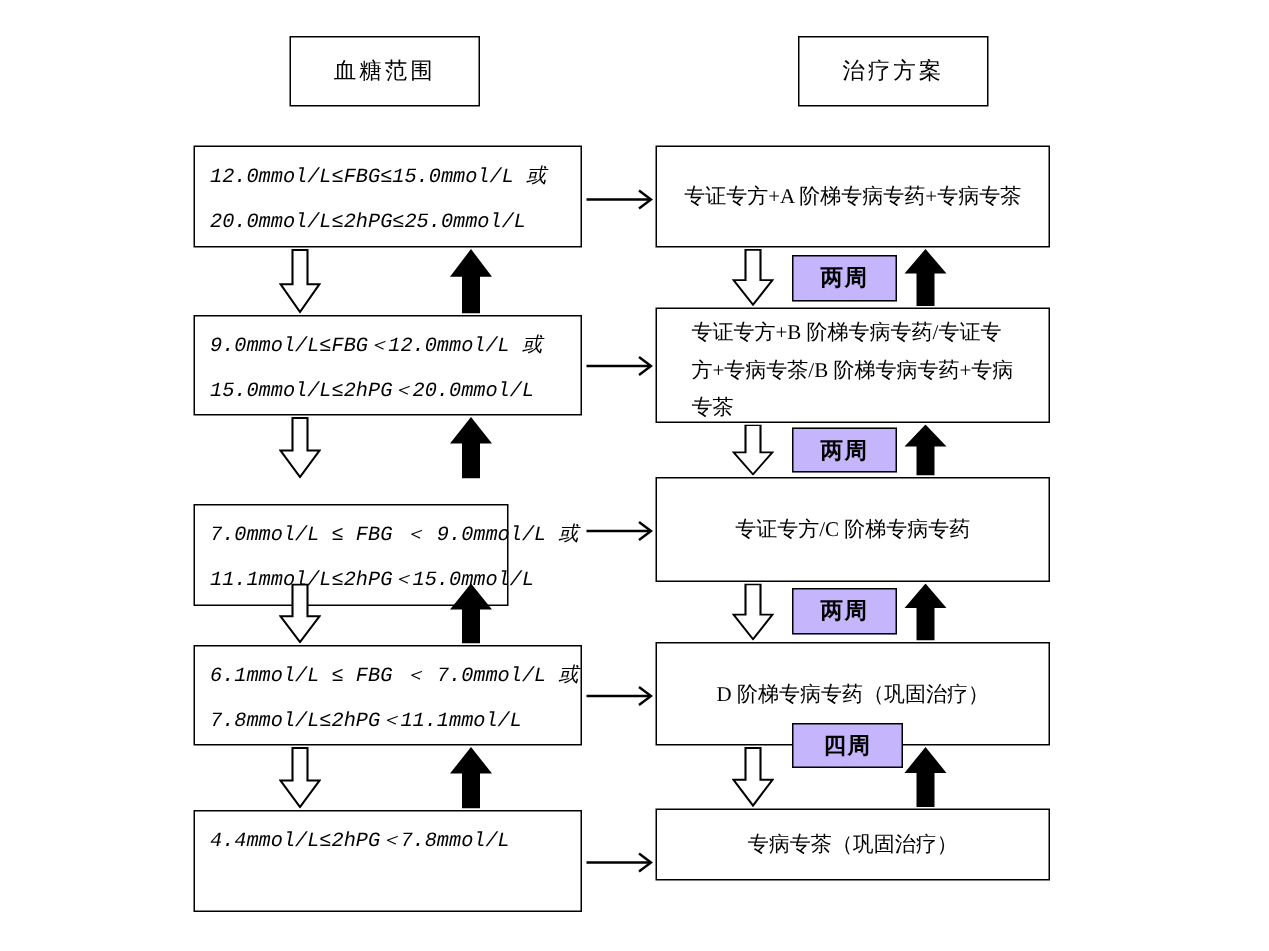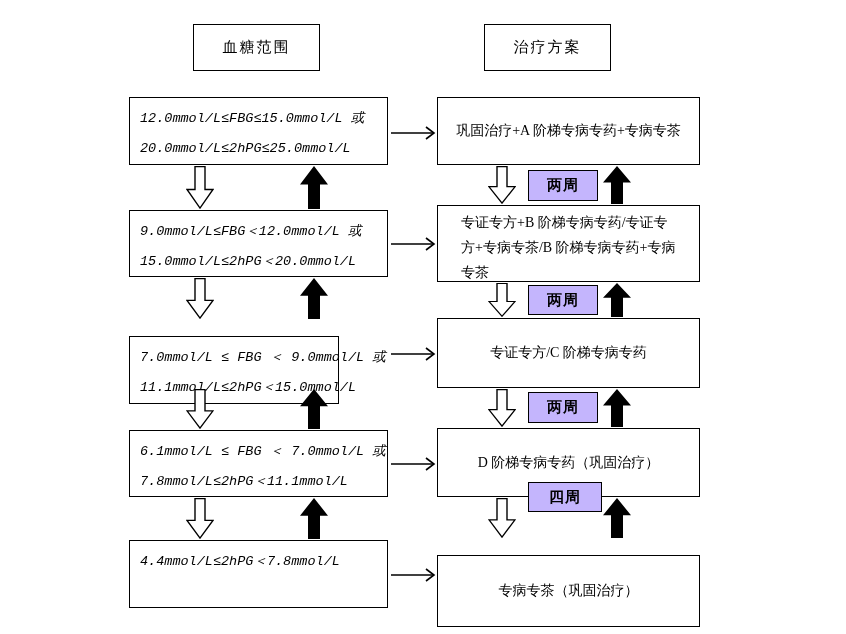"治疗方案" div.box { left: 484px -> 532px }
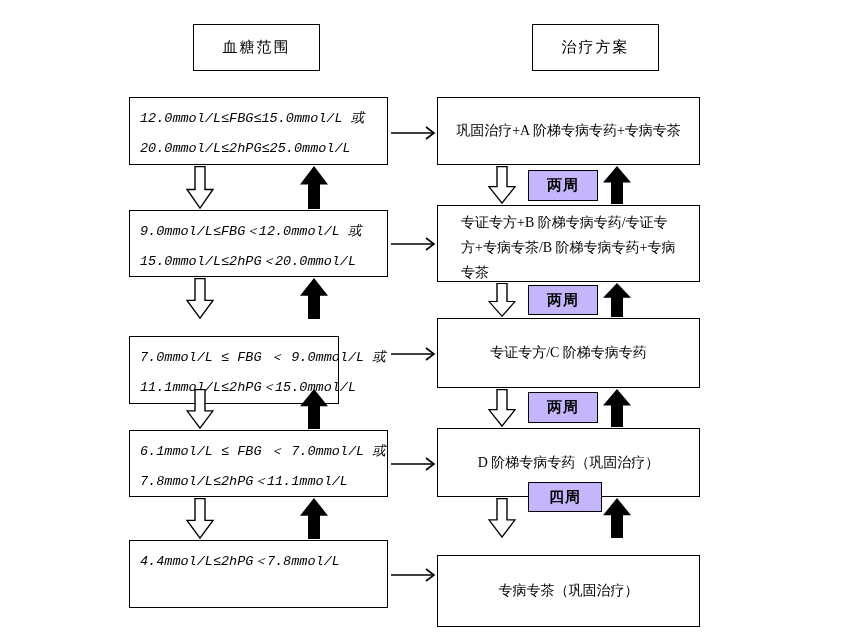"巩固治疗+A 阶梯专病专药+专病专茶" span { text: 巩固治疗+A -> 专证专方+A }
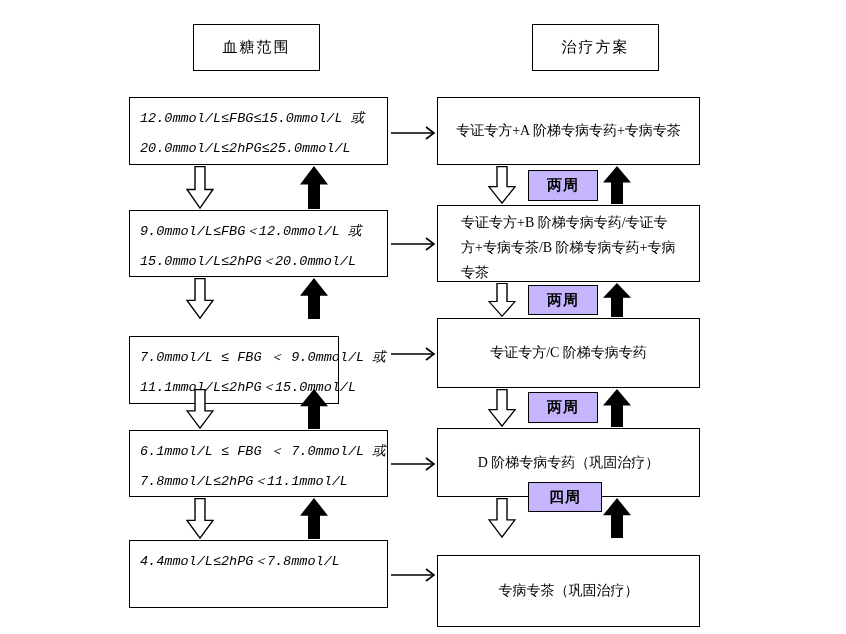"专病专茶（巩固治疗）" div.box { height: 72px -> 48px; top: 555px -> 539px }
